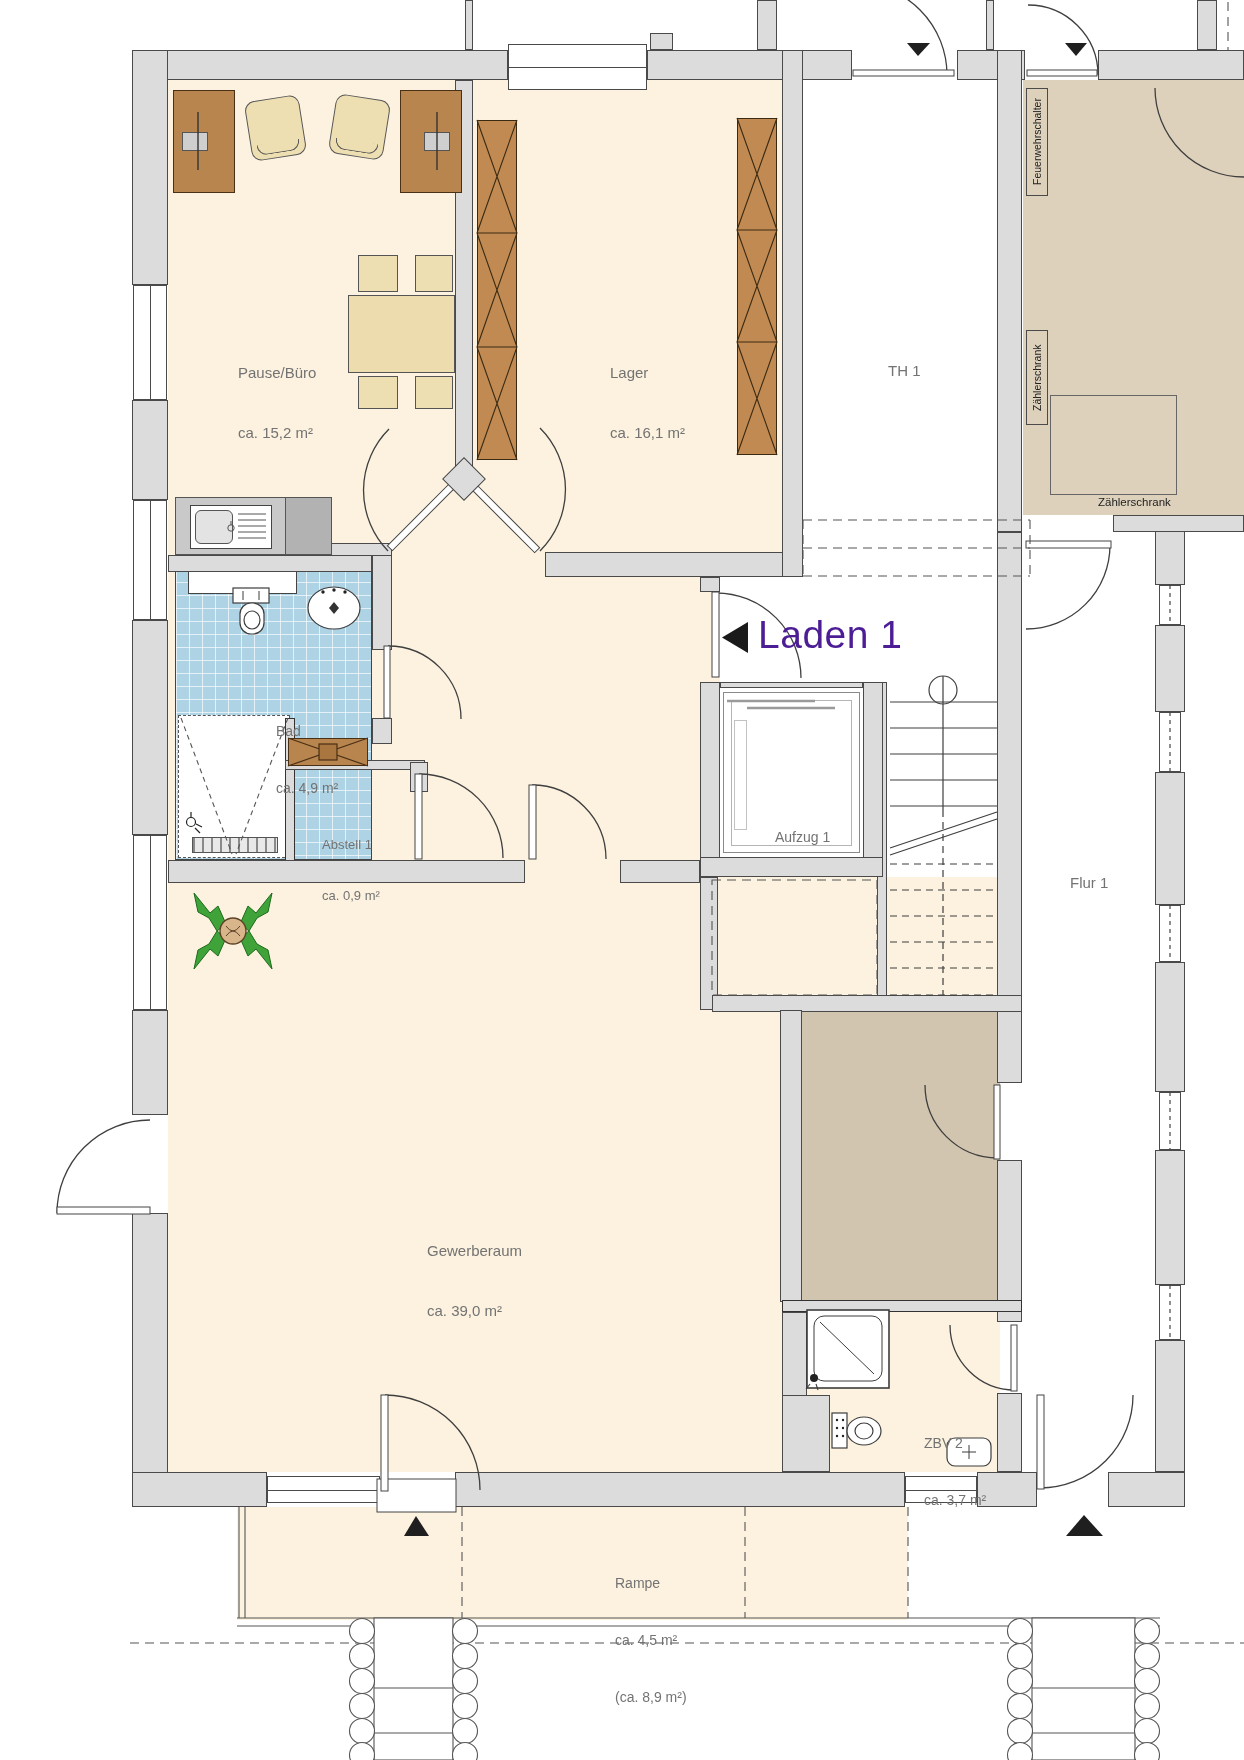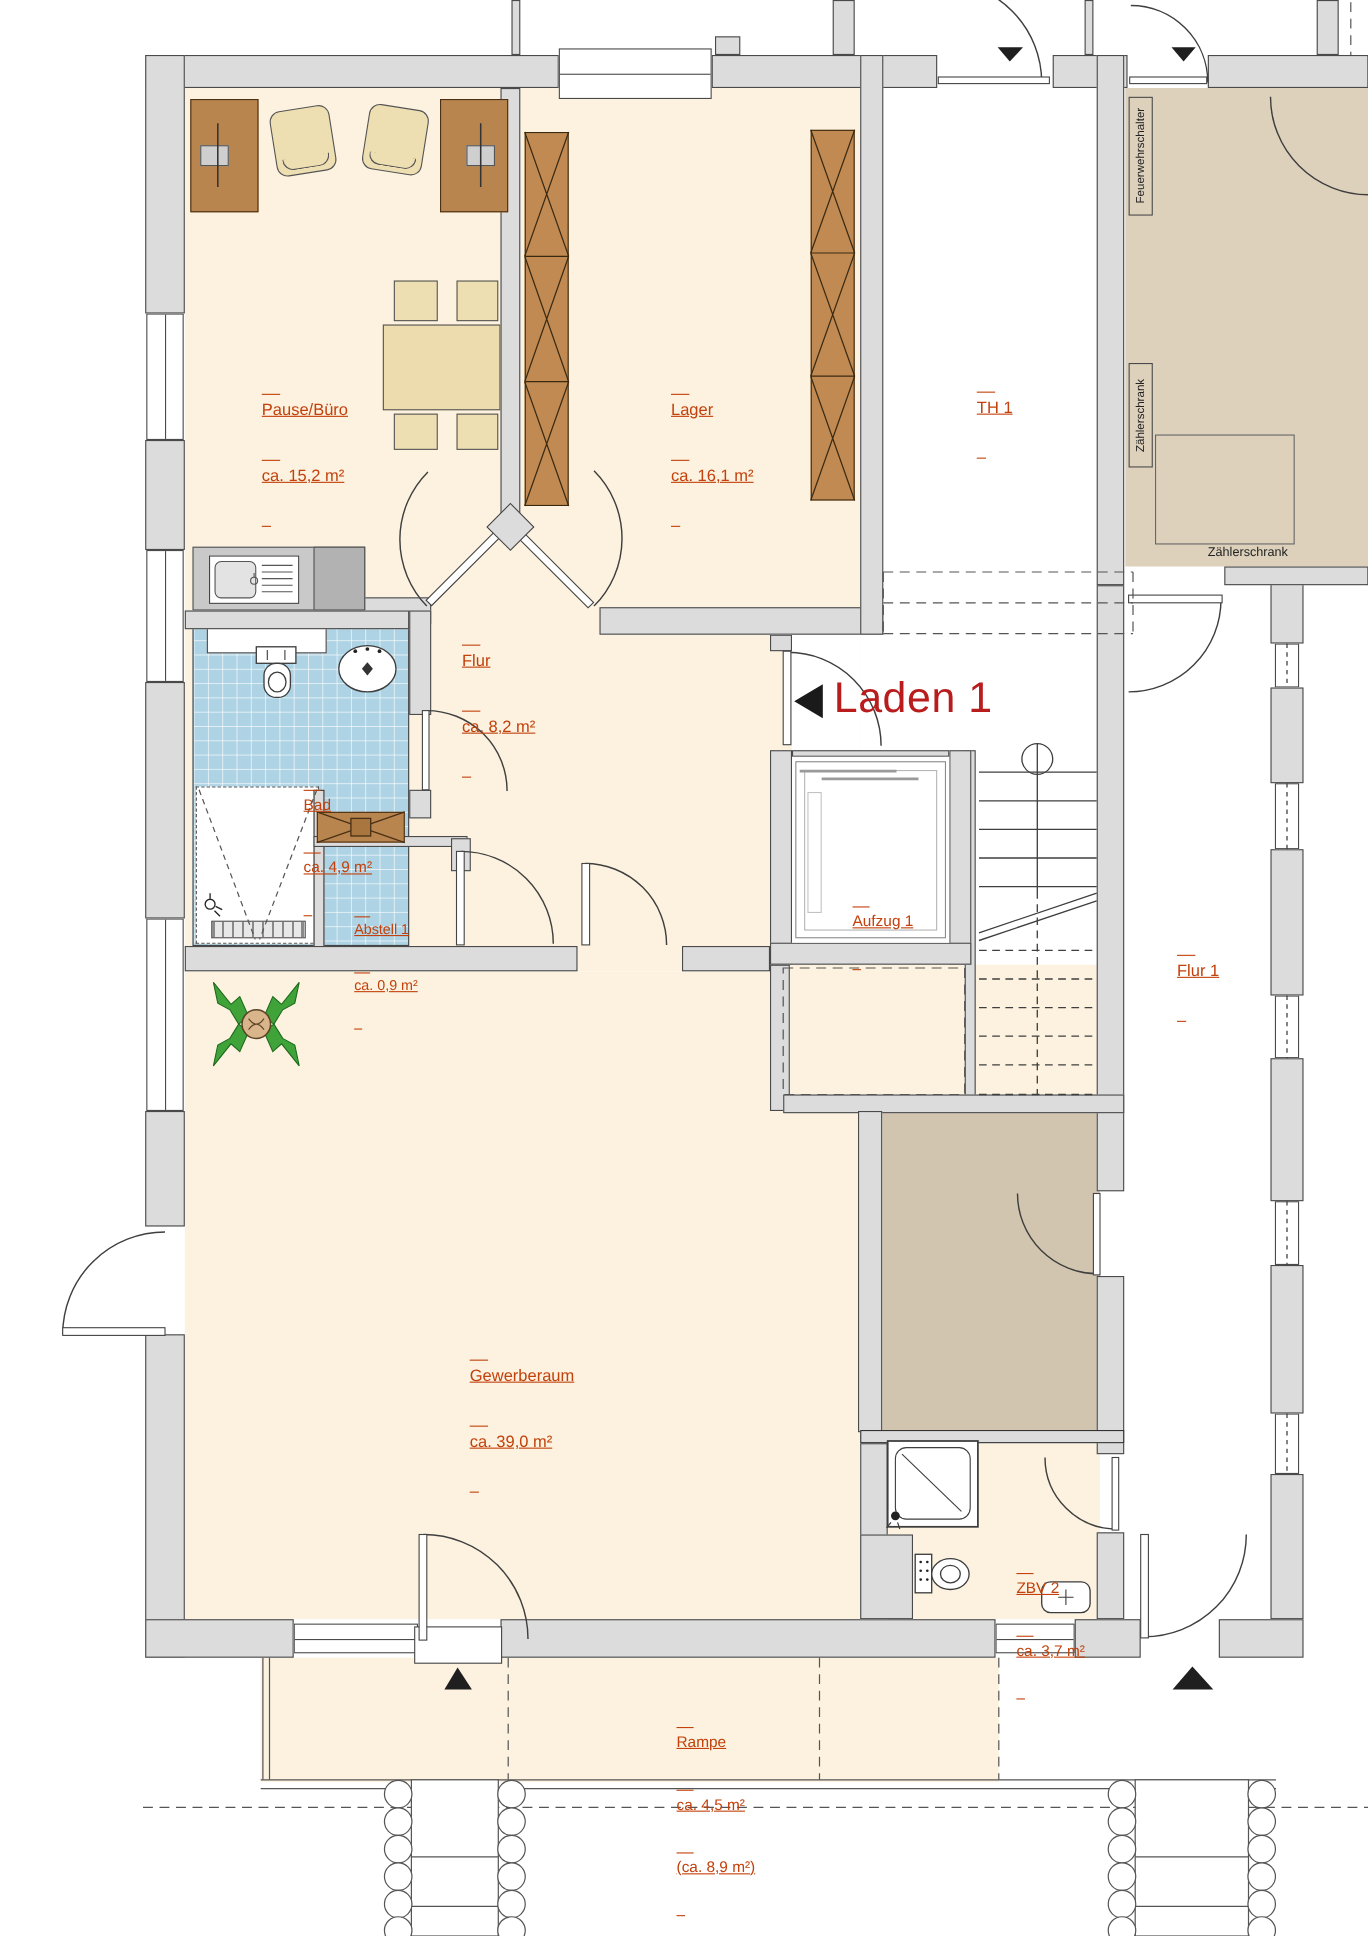"Pause/Büro" .label { color: #c2410c -> #737373; text-decoration: underline -> none }
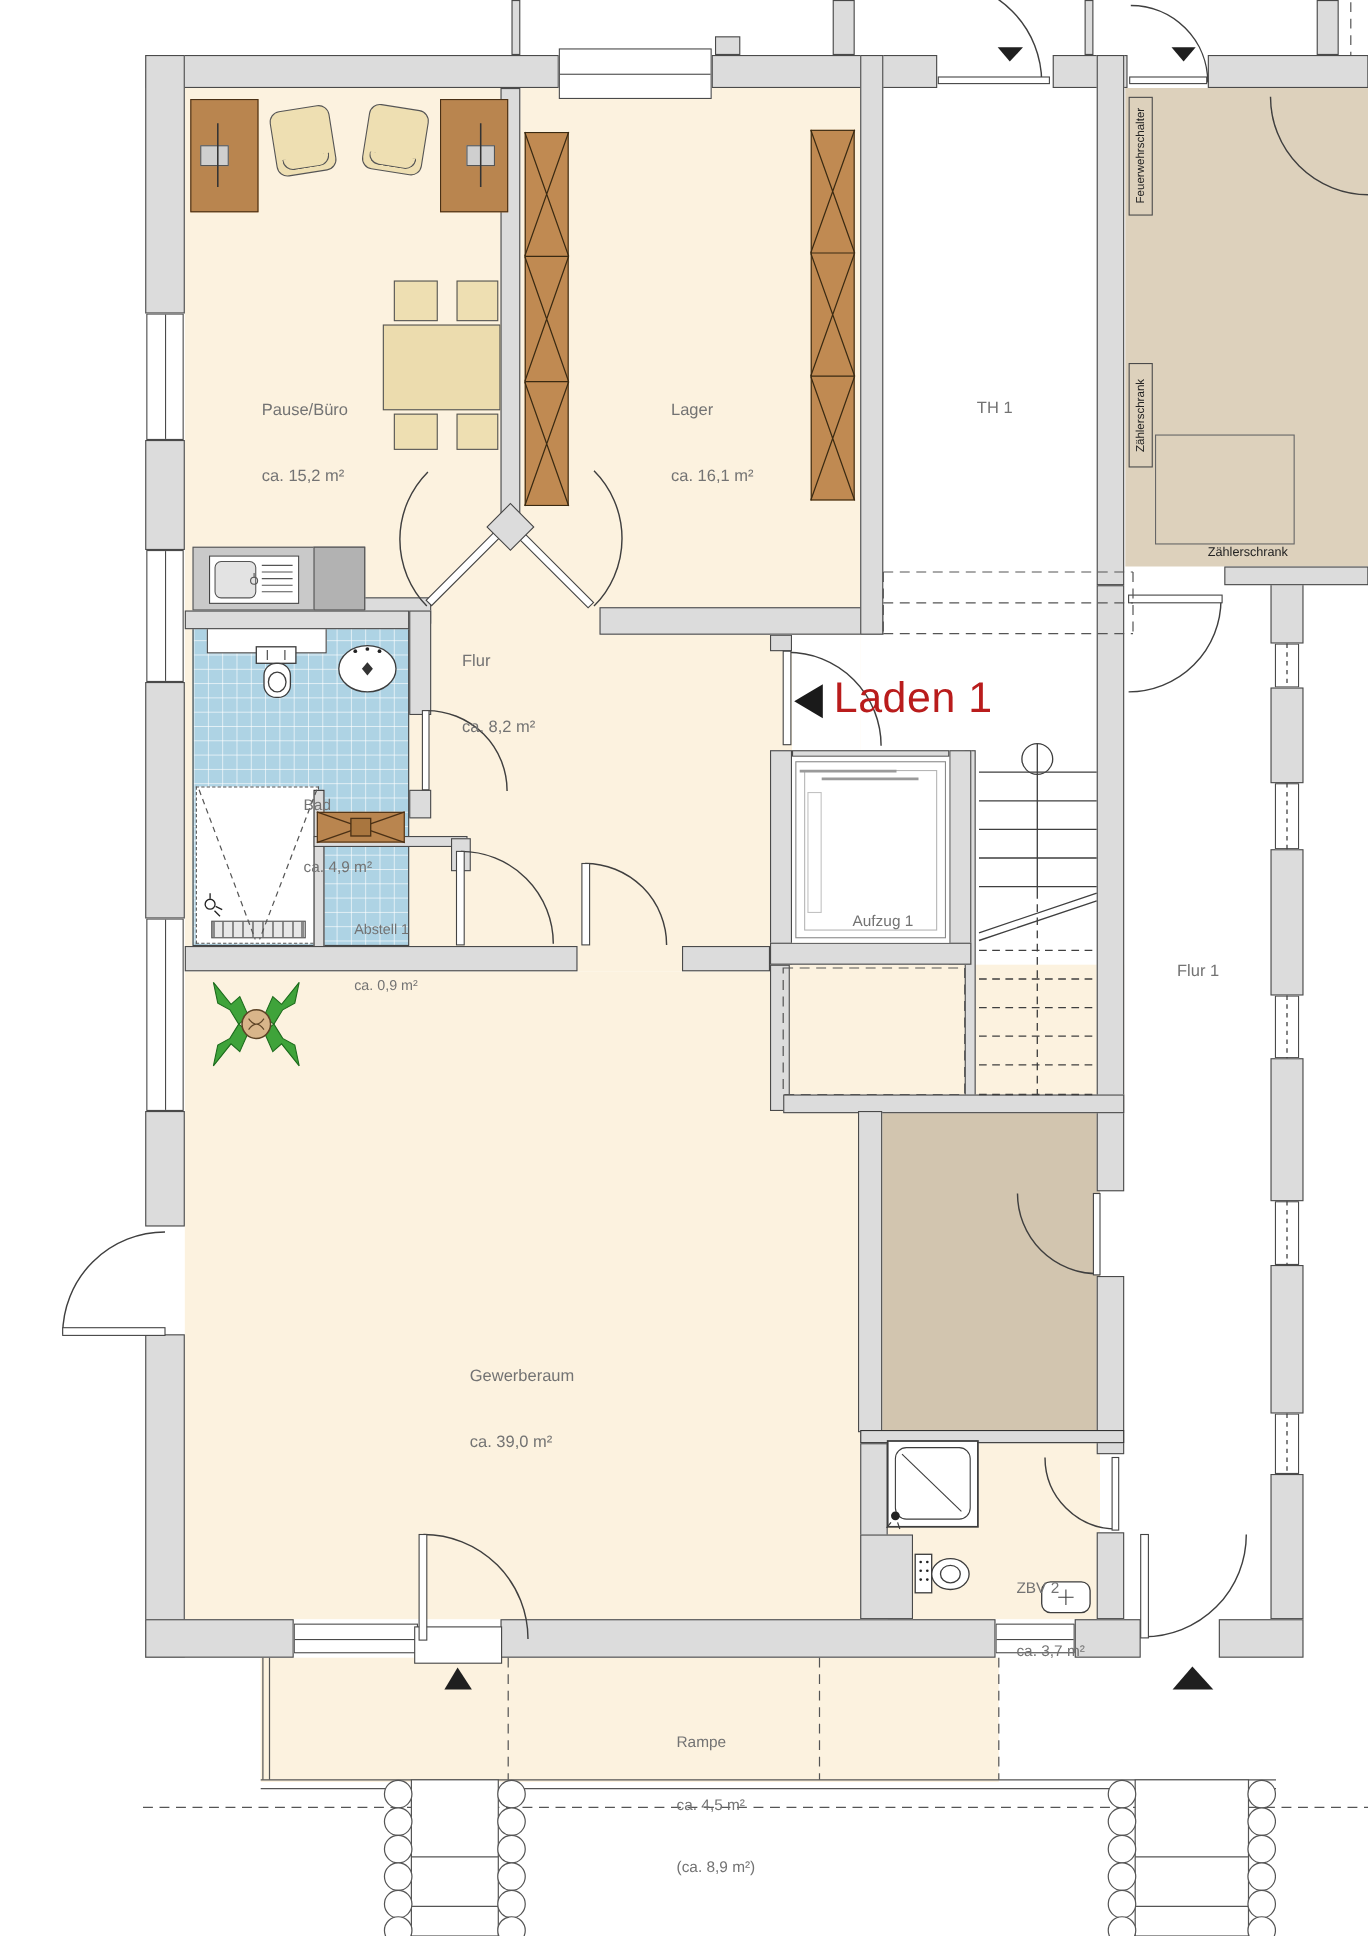"Flur" div.label { html: <div> <div>Flur</div> <div>ca. 8,2 m²</div> </div> -> none }
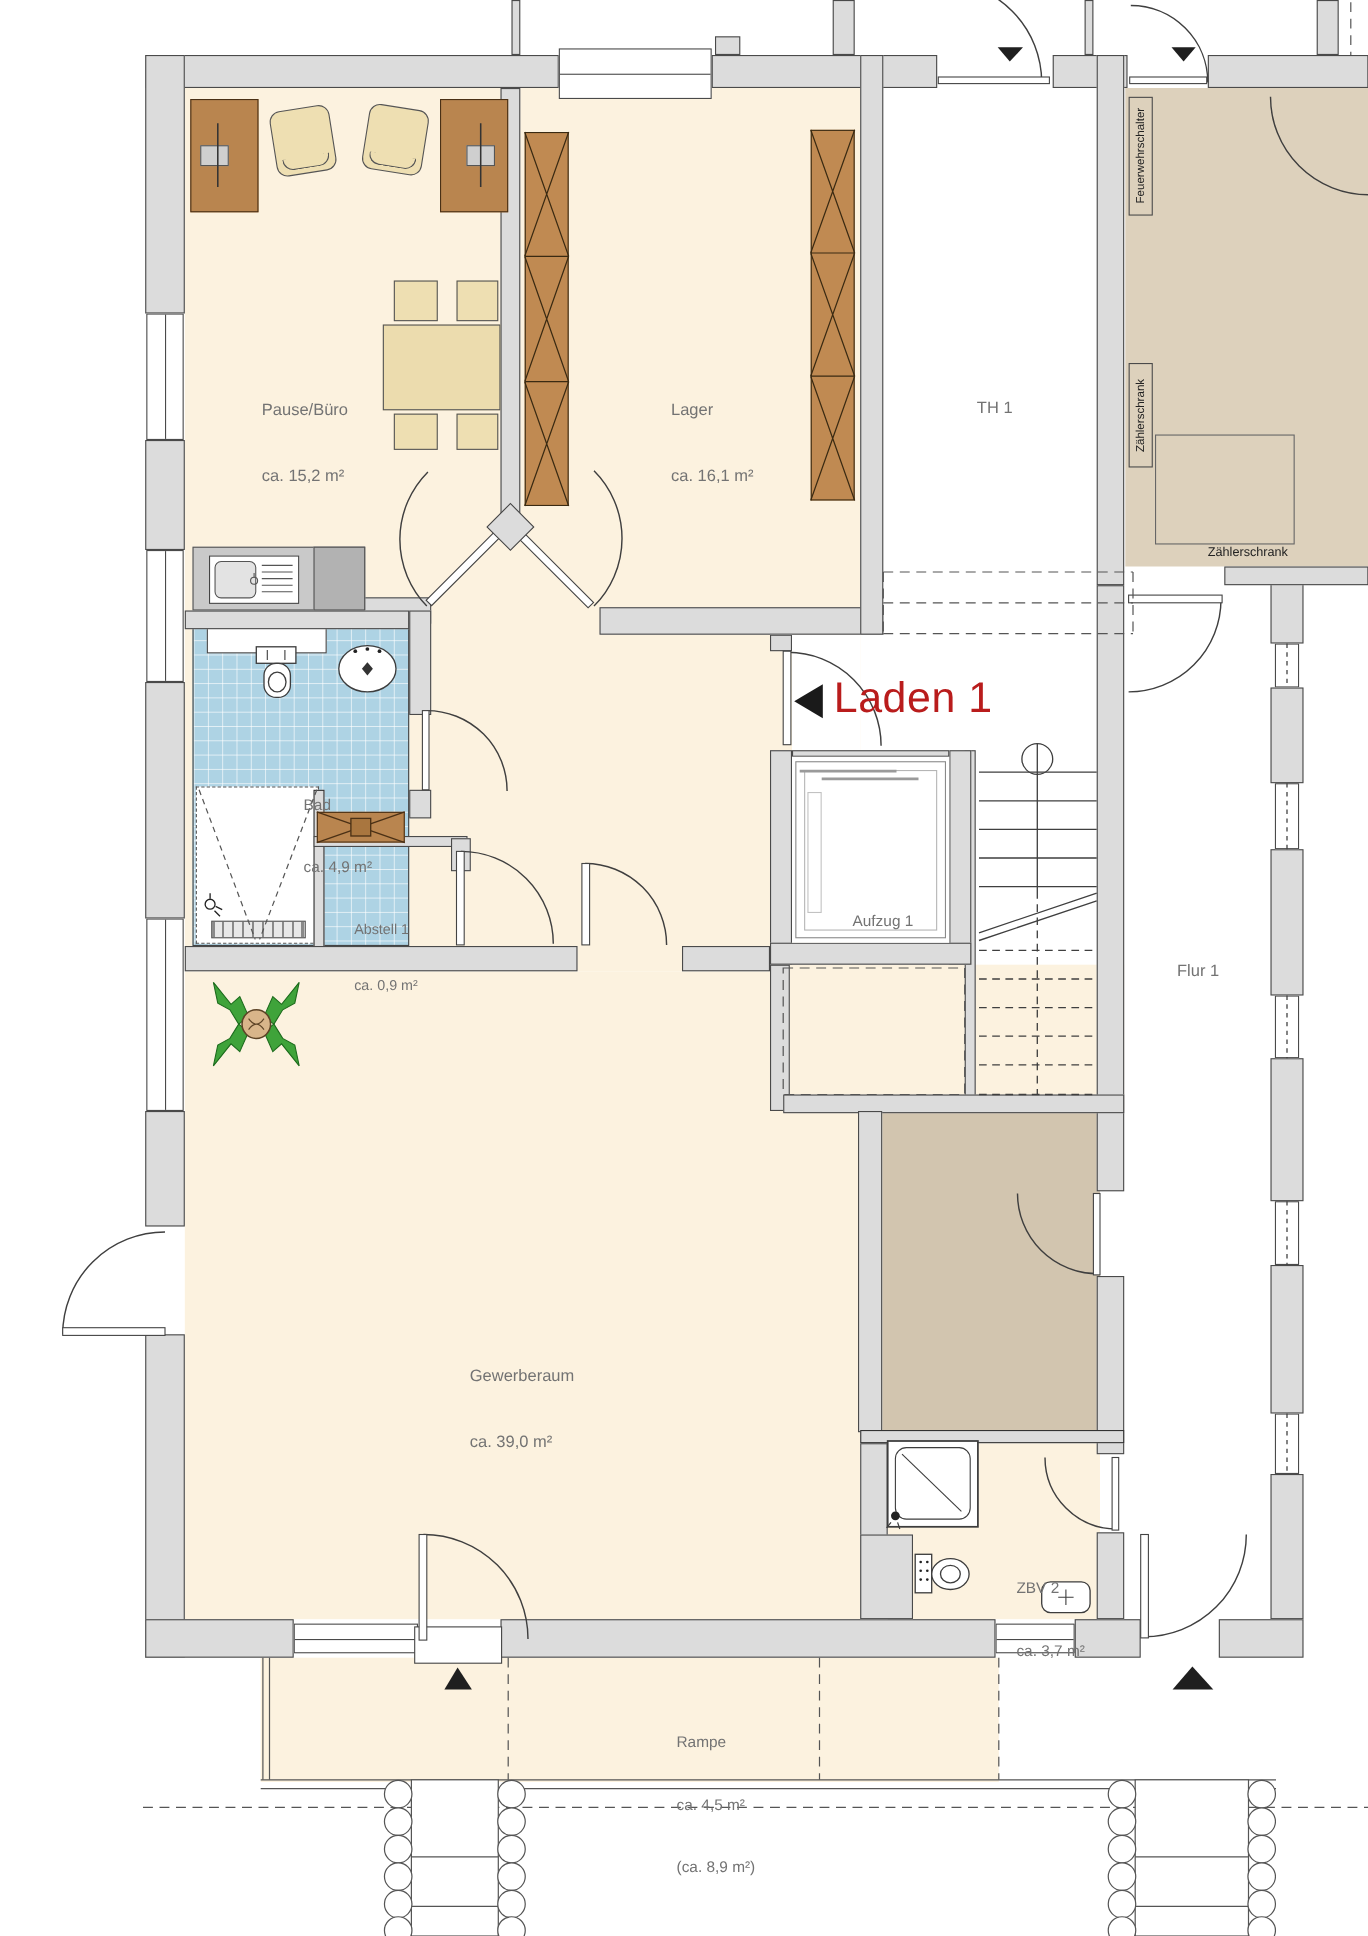"Laden 1" .title-row { color: #b91c1c -> #4c1d95 }
